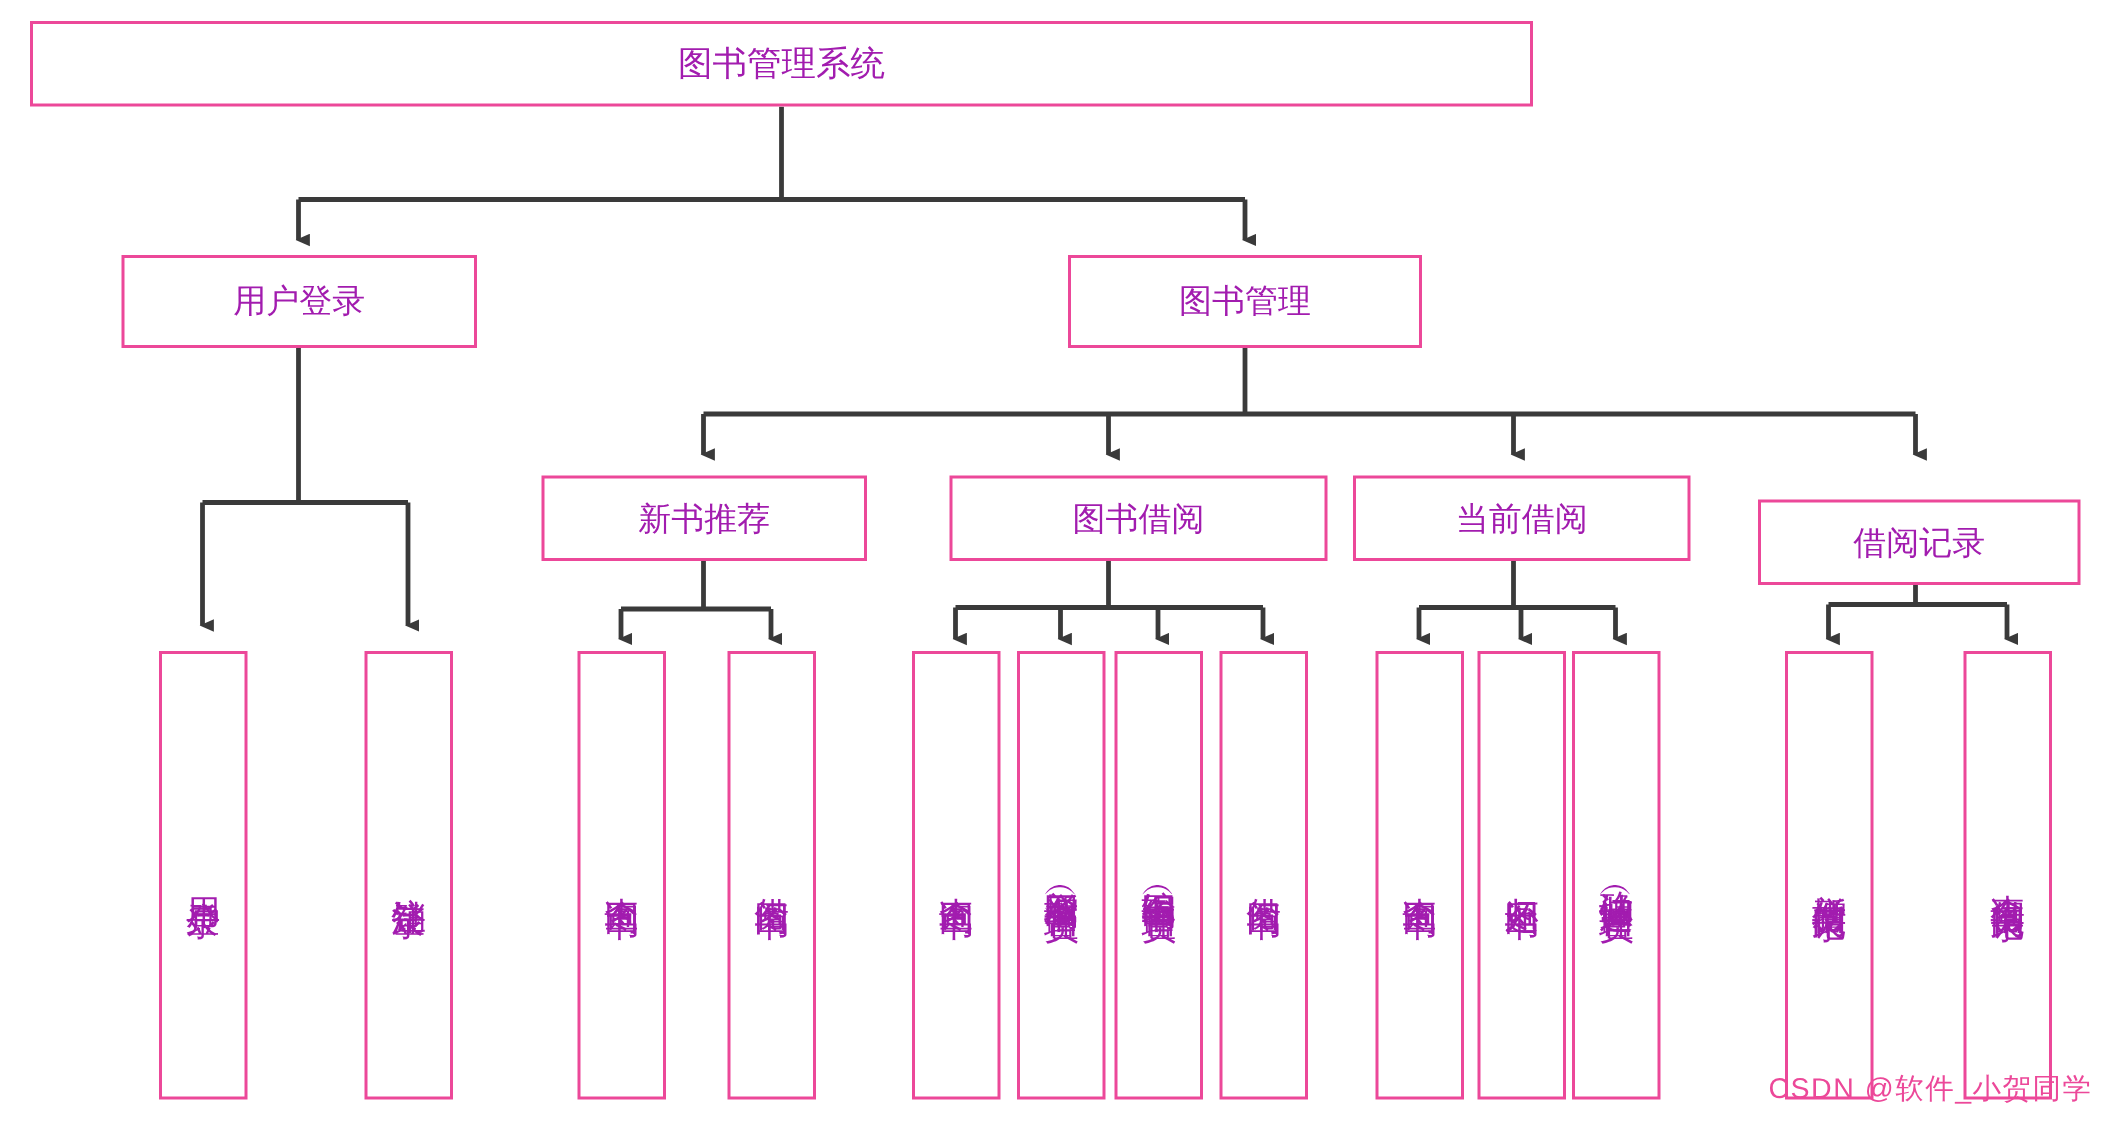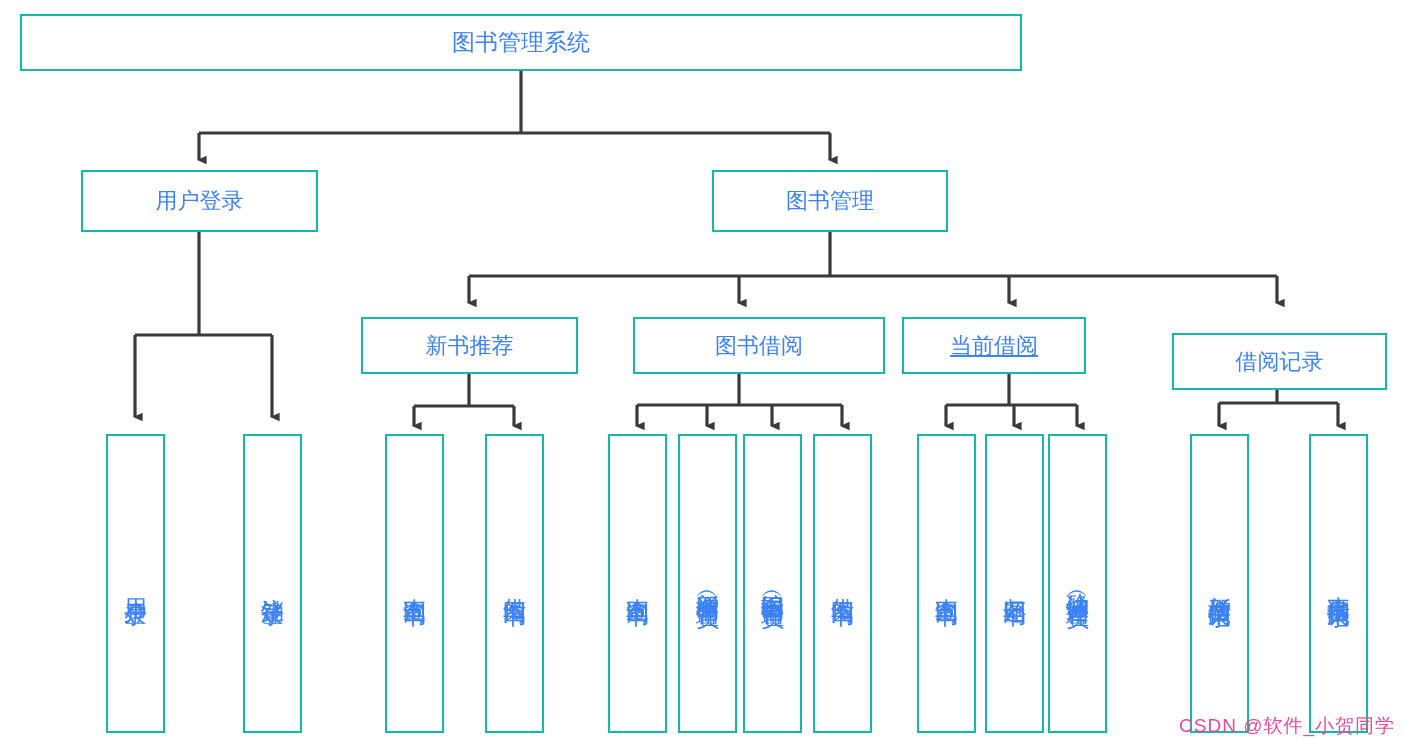"图书管理系统" .node { border: 2px solid #14b8a6 -> 2px solid #ec4899; color: #3b82f6 -> #a21caf }
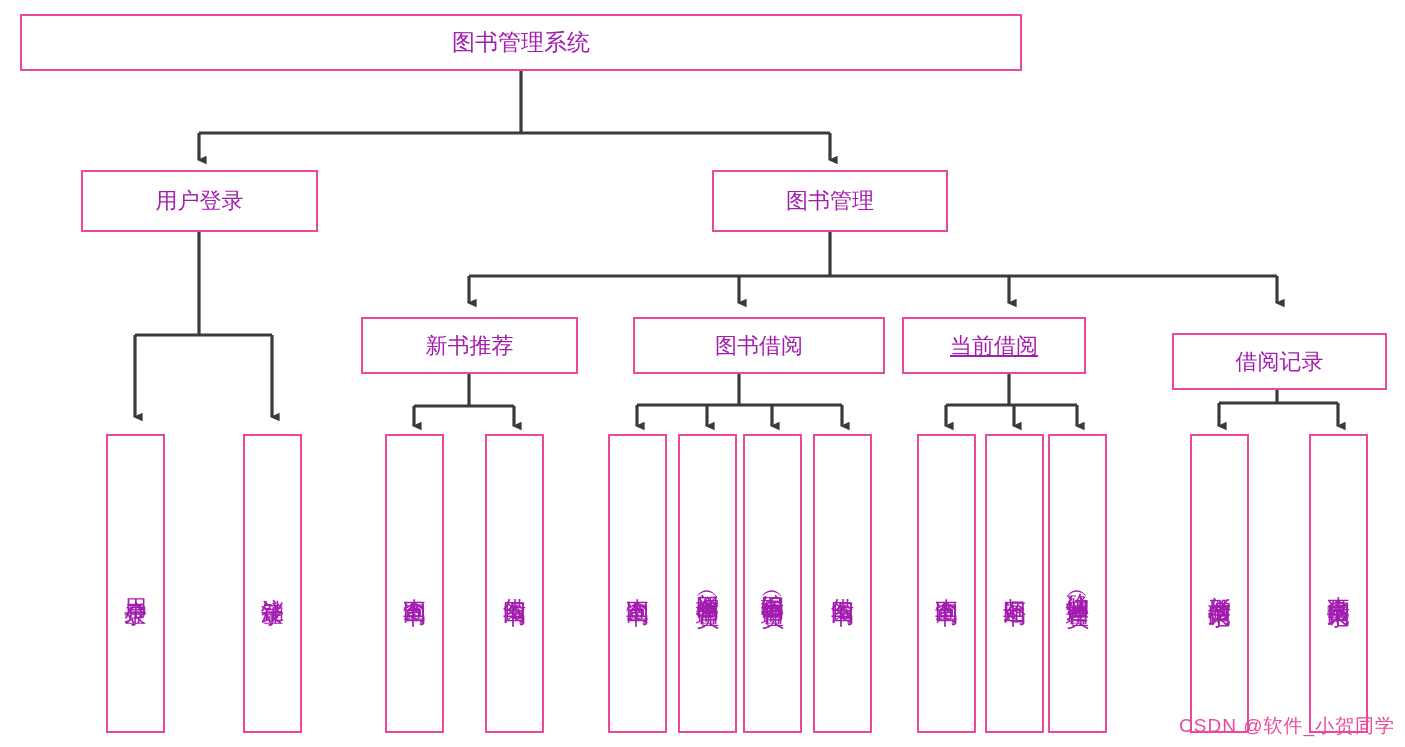"当前借阅" div.node { text-decoration: underline -> none; width: 184px -> 225px }
